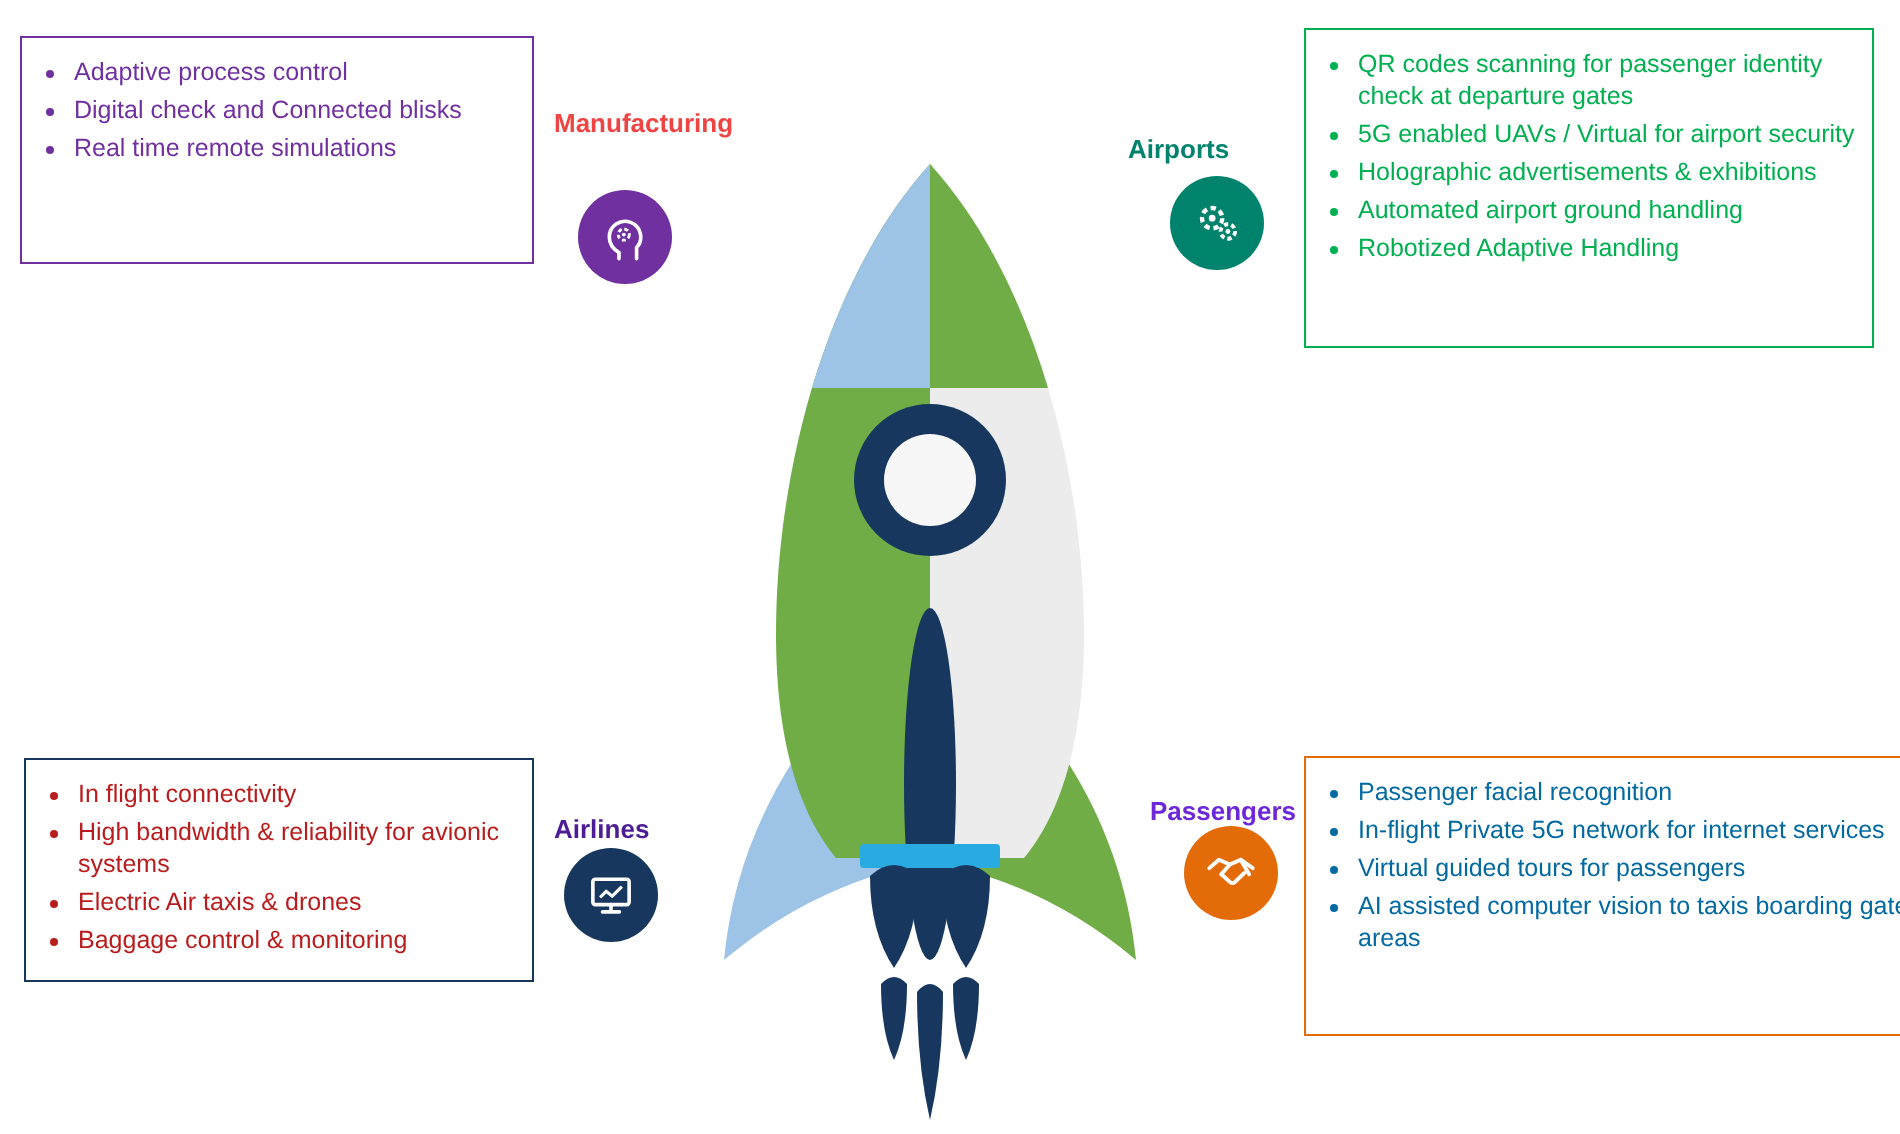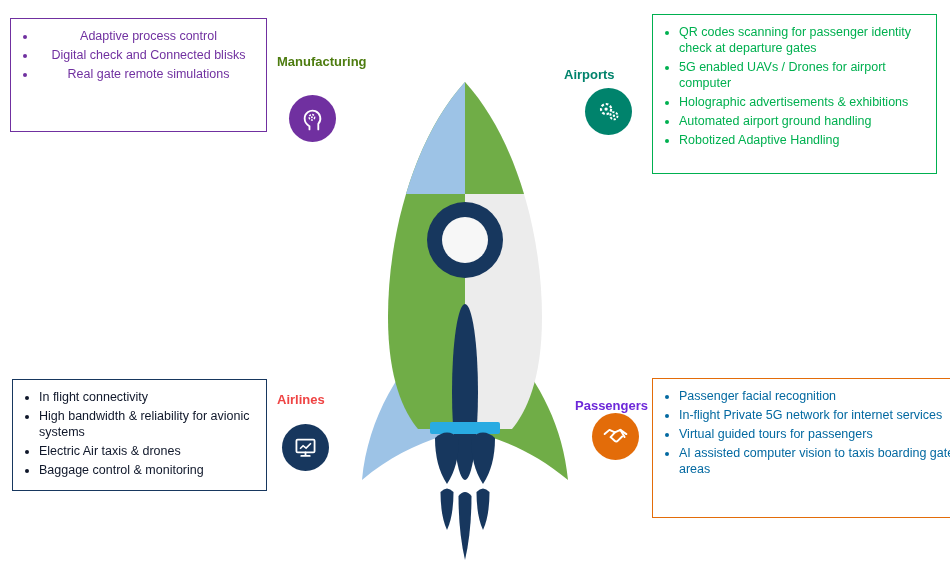"Adaptive process control" .m-box { text-align: center -> none }
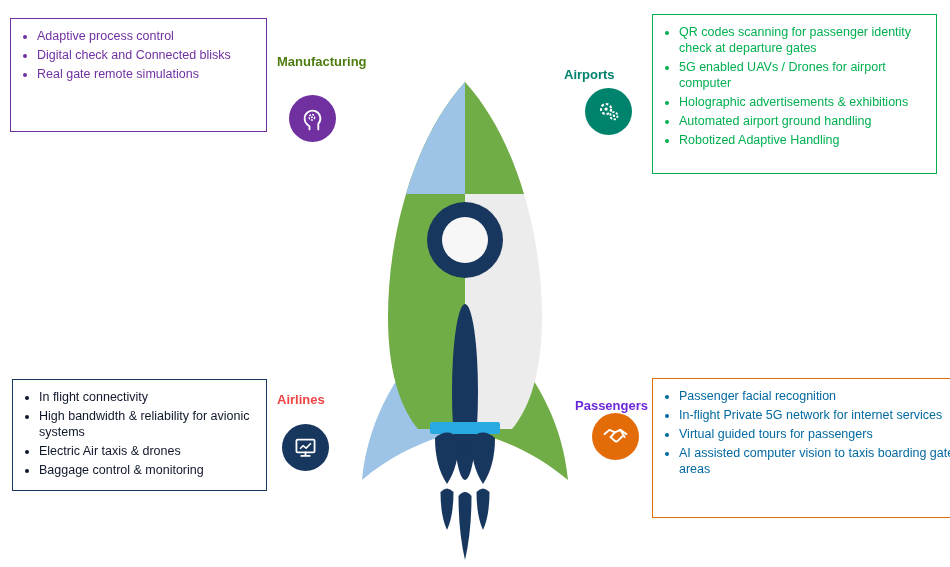"Manufacturing" .m-label { color: #4d7c0f -> #ef4444 }
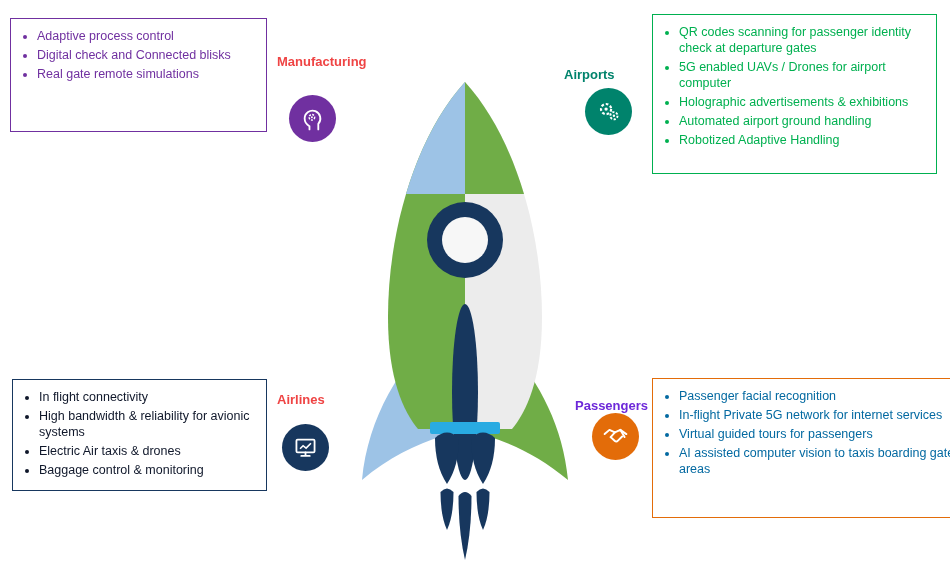"Real gate remote simulations" li { text: gate -> time }
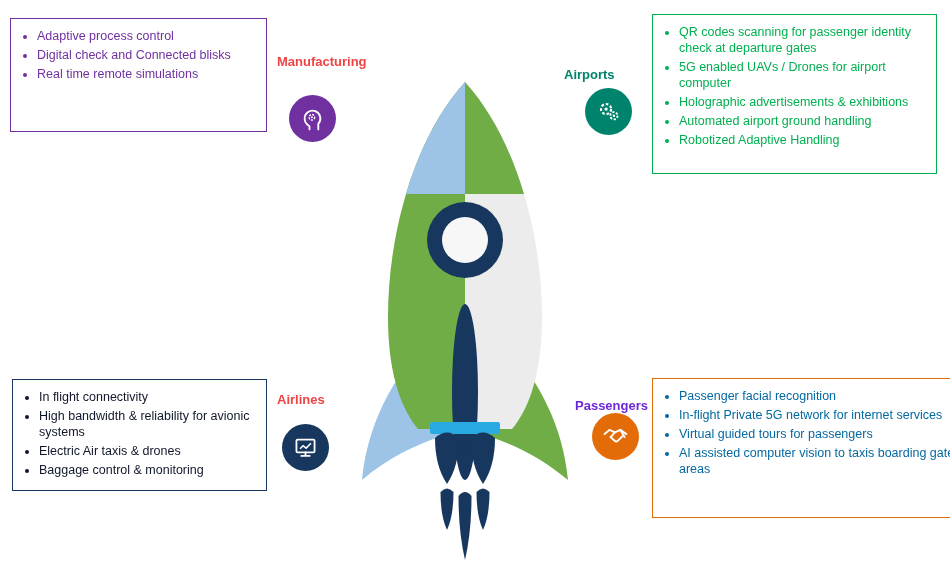"5G enabled UAVs / Drones" li { text: Drones for airport computer -> Virtual for airport security }
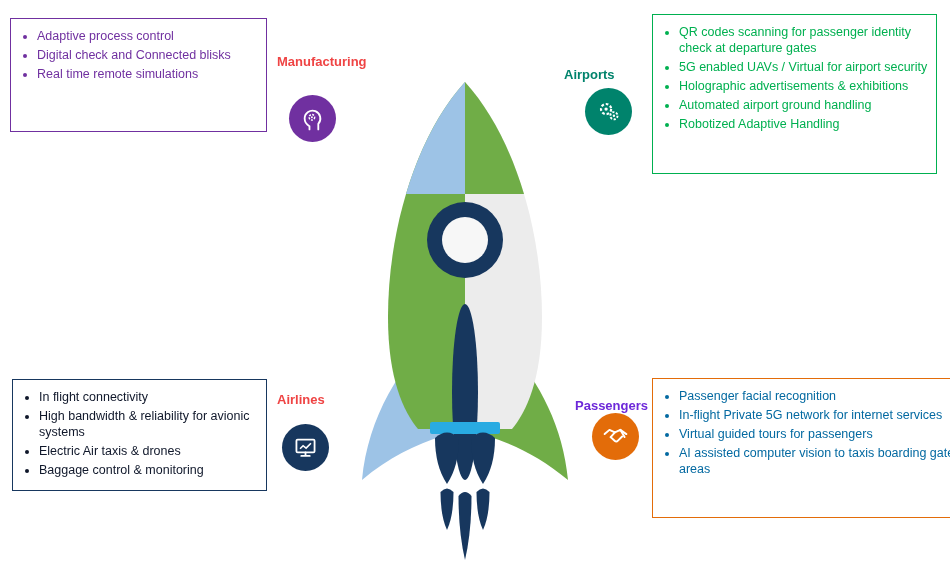"In flight connectivity" .al-box { color: #0f172a -> #b91c1c }
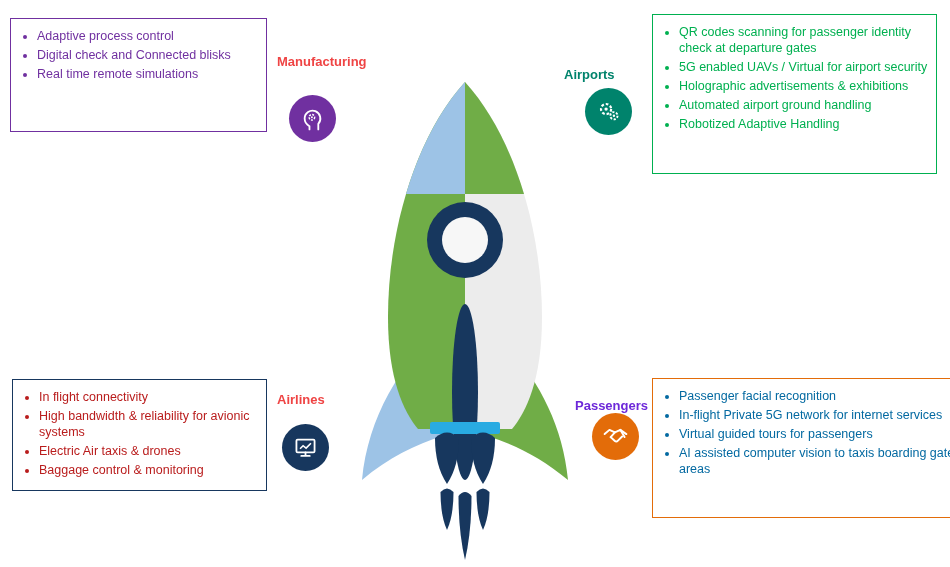"Airlines" .al-label { color: #ef4444 -> #4c1d95; top: 392px -> 407px }
